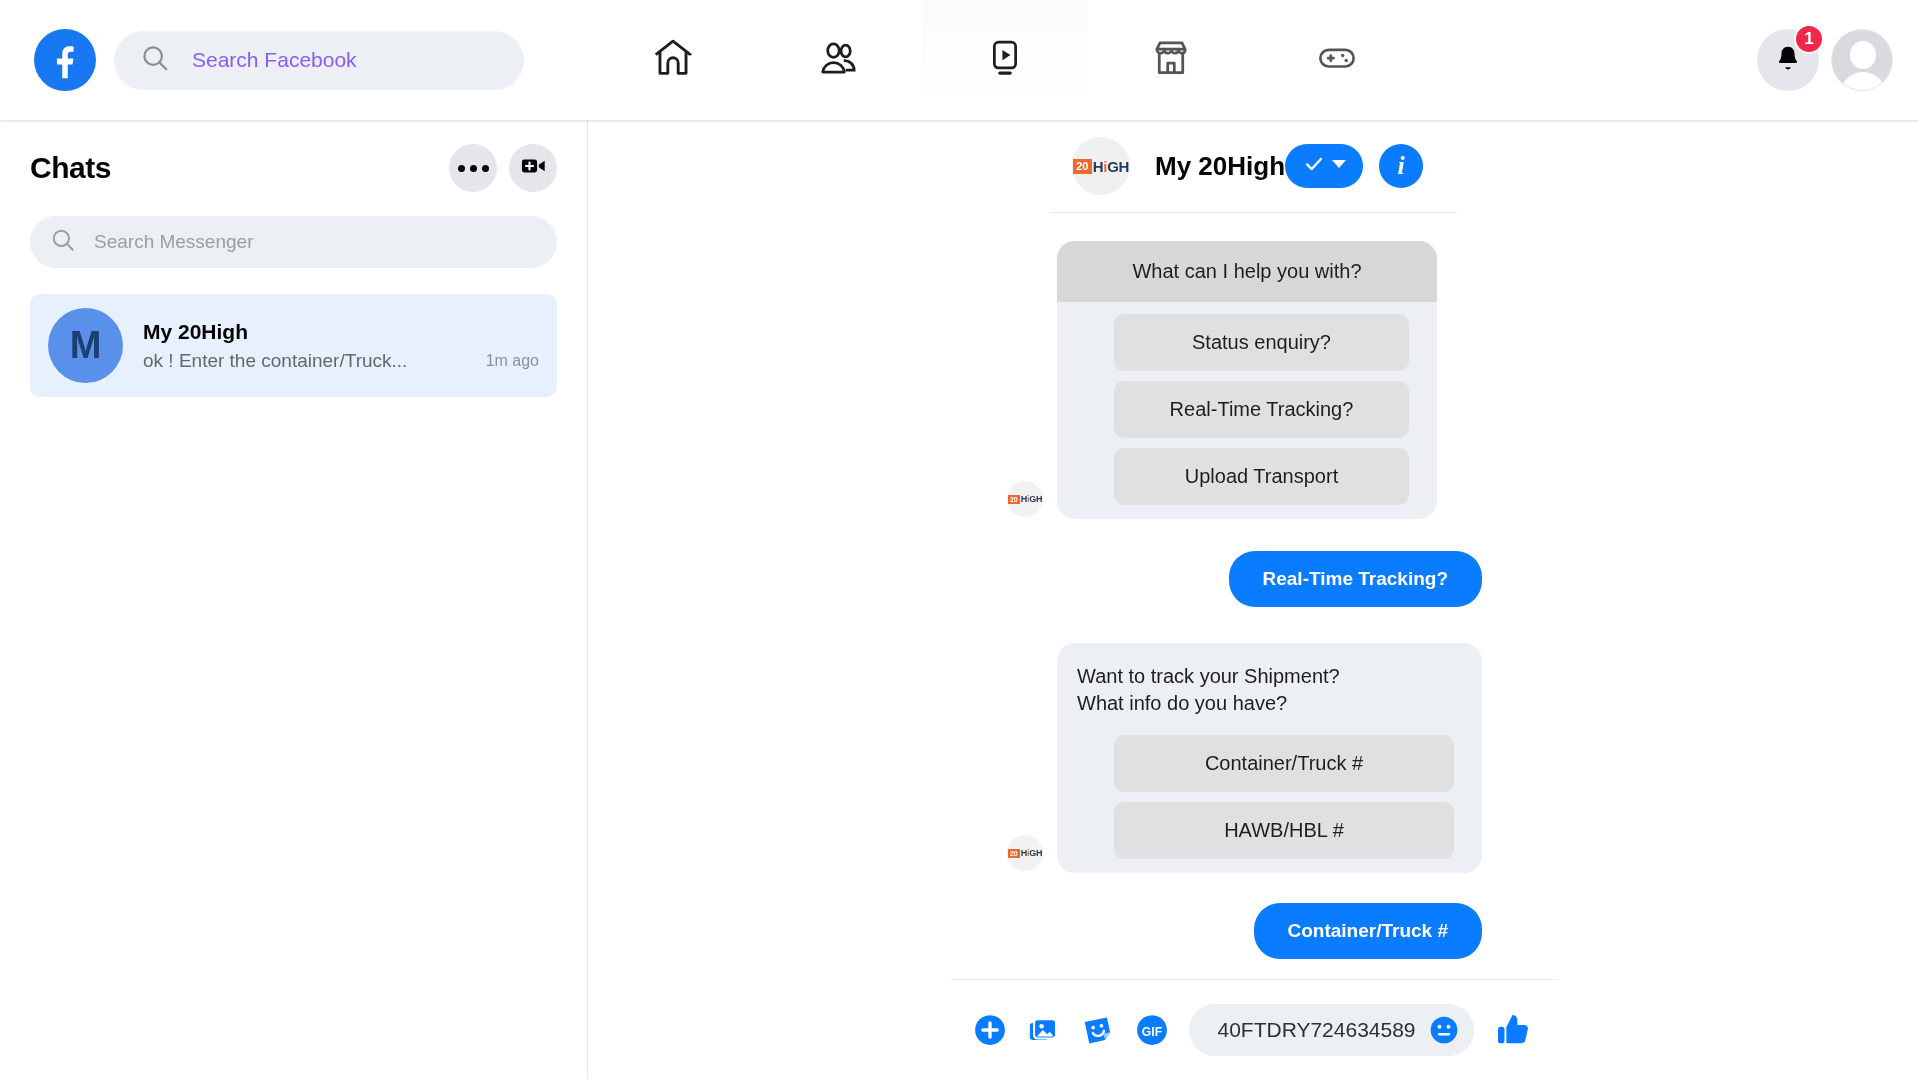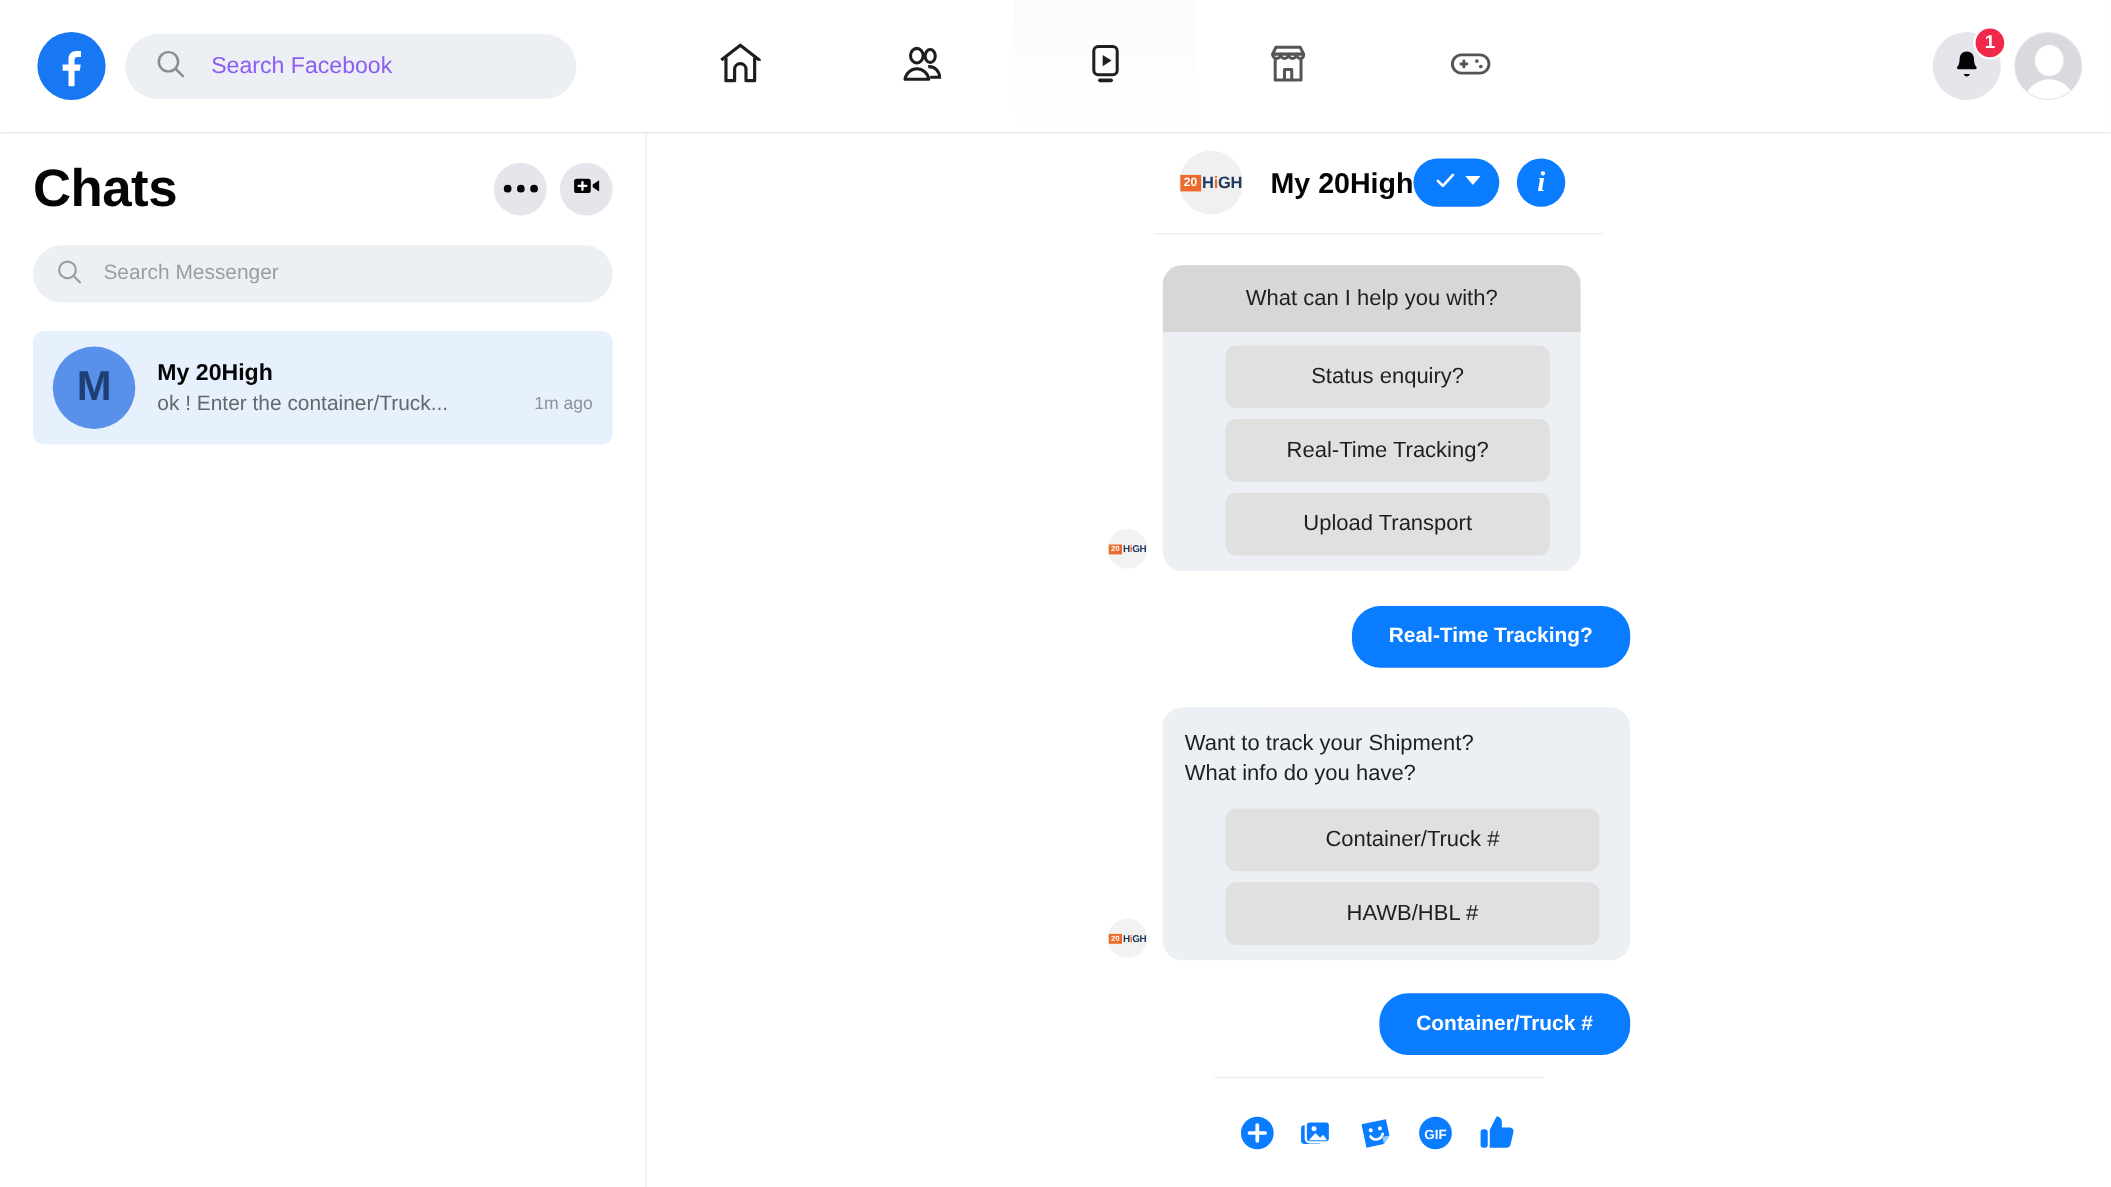"Chats" .sidebar-title { font-size: 48px -> 30px }
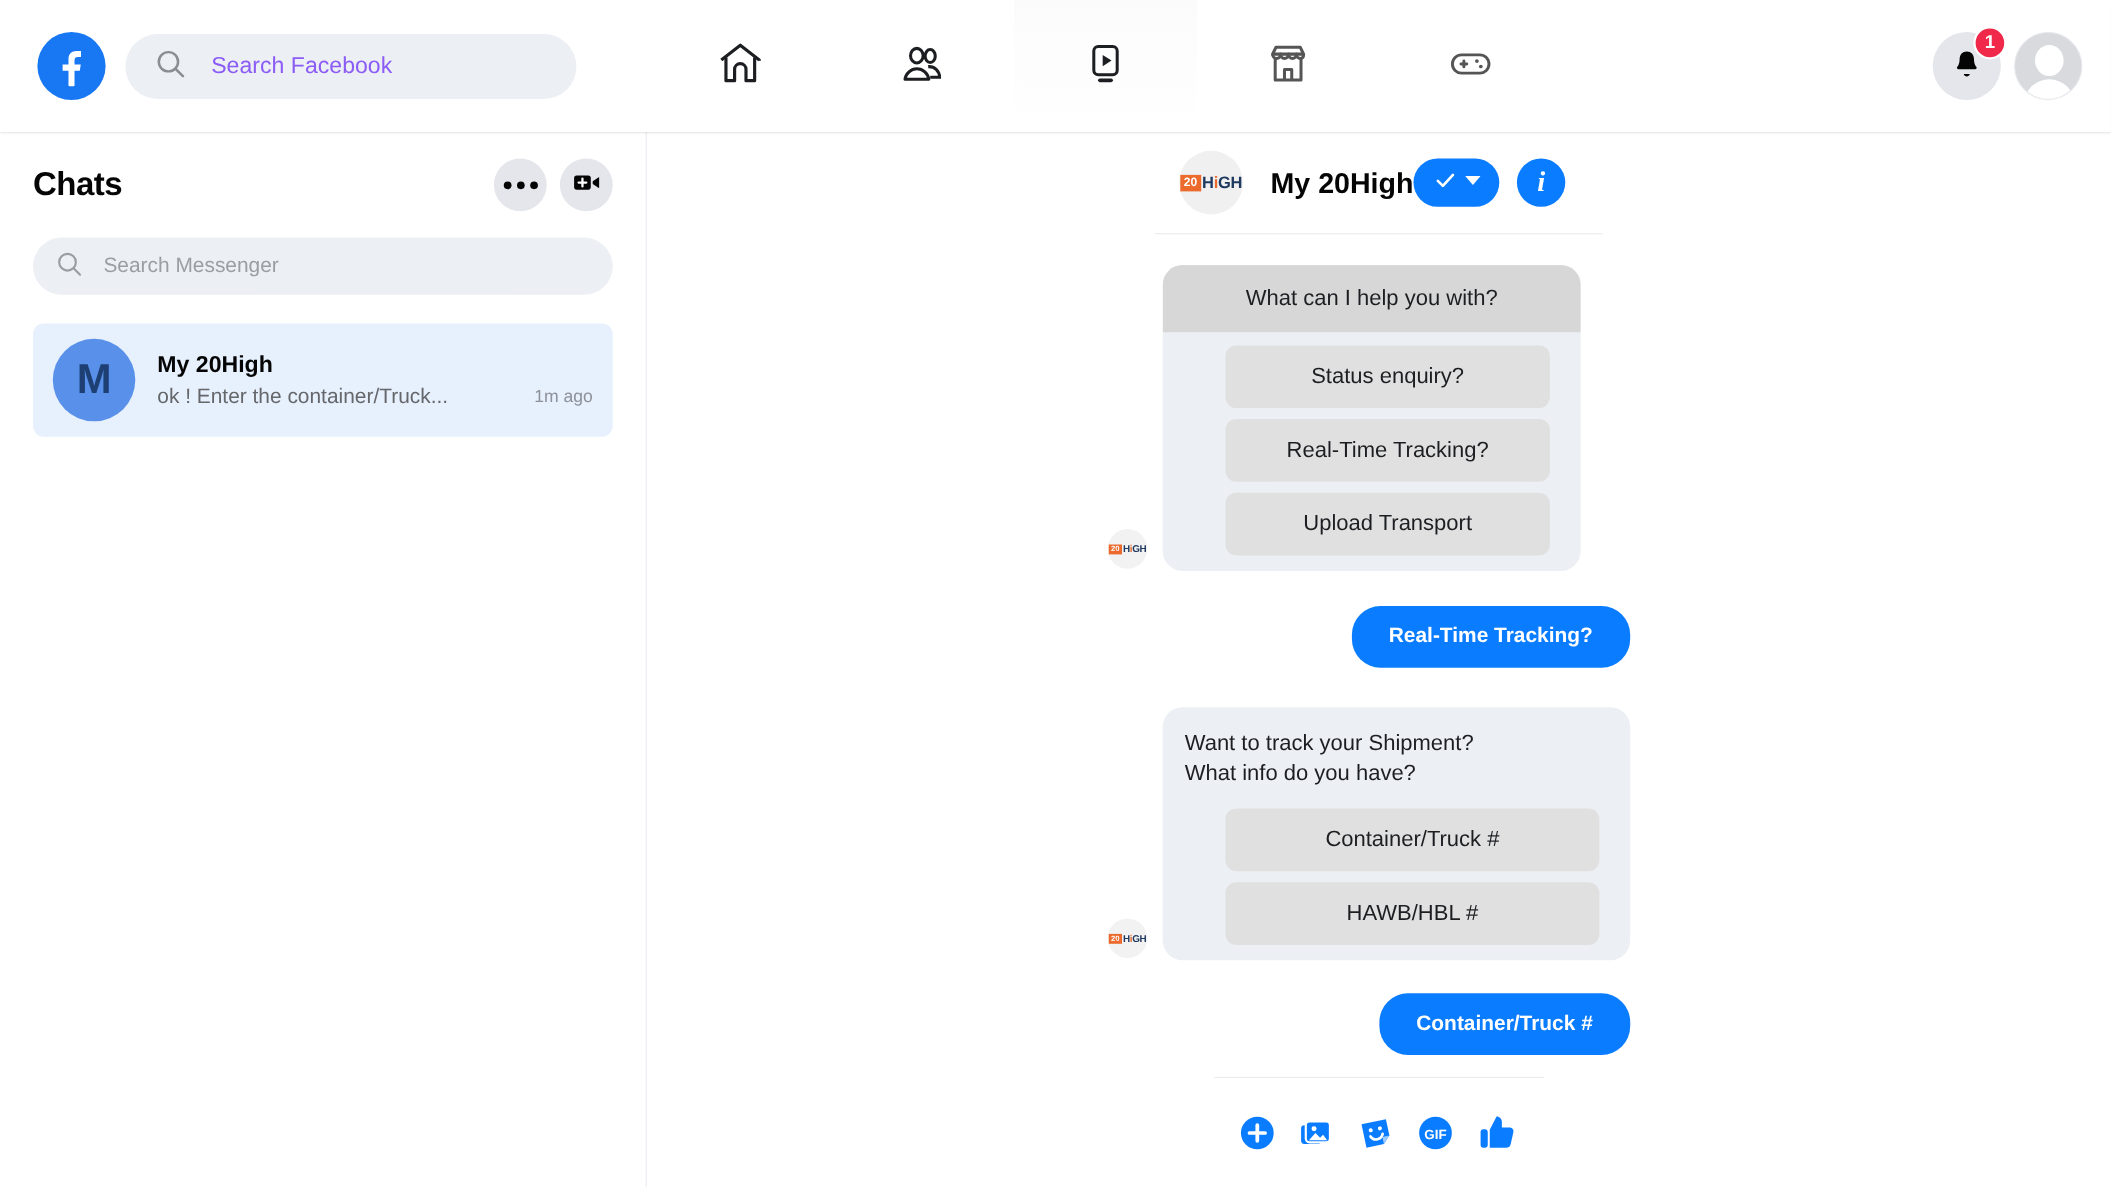"40FTDRY724634589" div.input-pill { html: none -> <div> <span>40FTDRY724634589</span> <span> <svg> <circle></circle> <circle></circle> <circle></circle> <rect></rect> </svg> </span> </div> }
